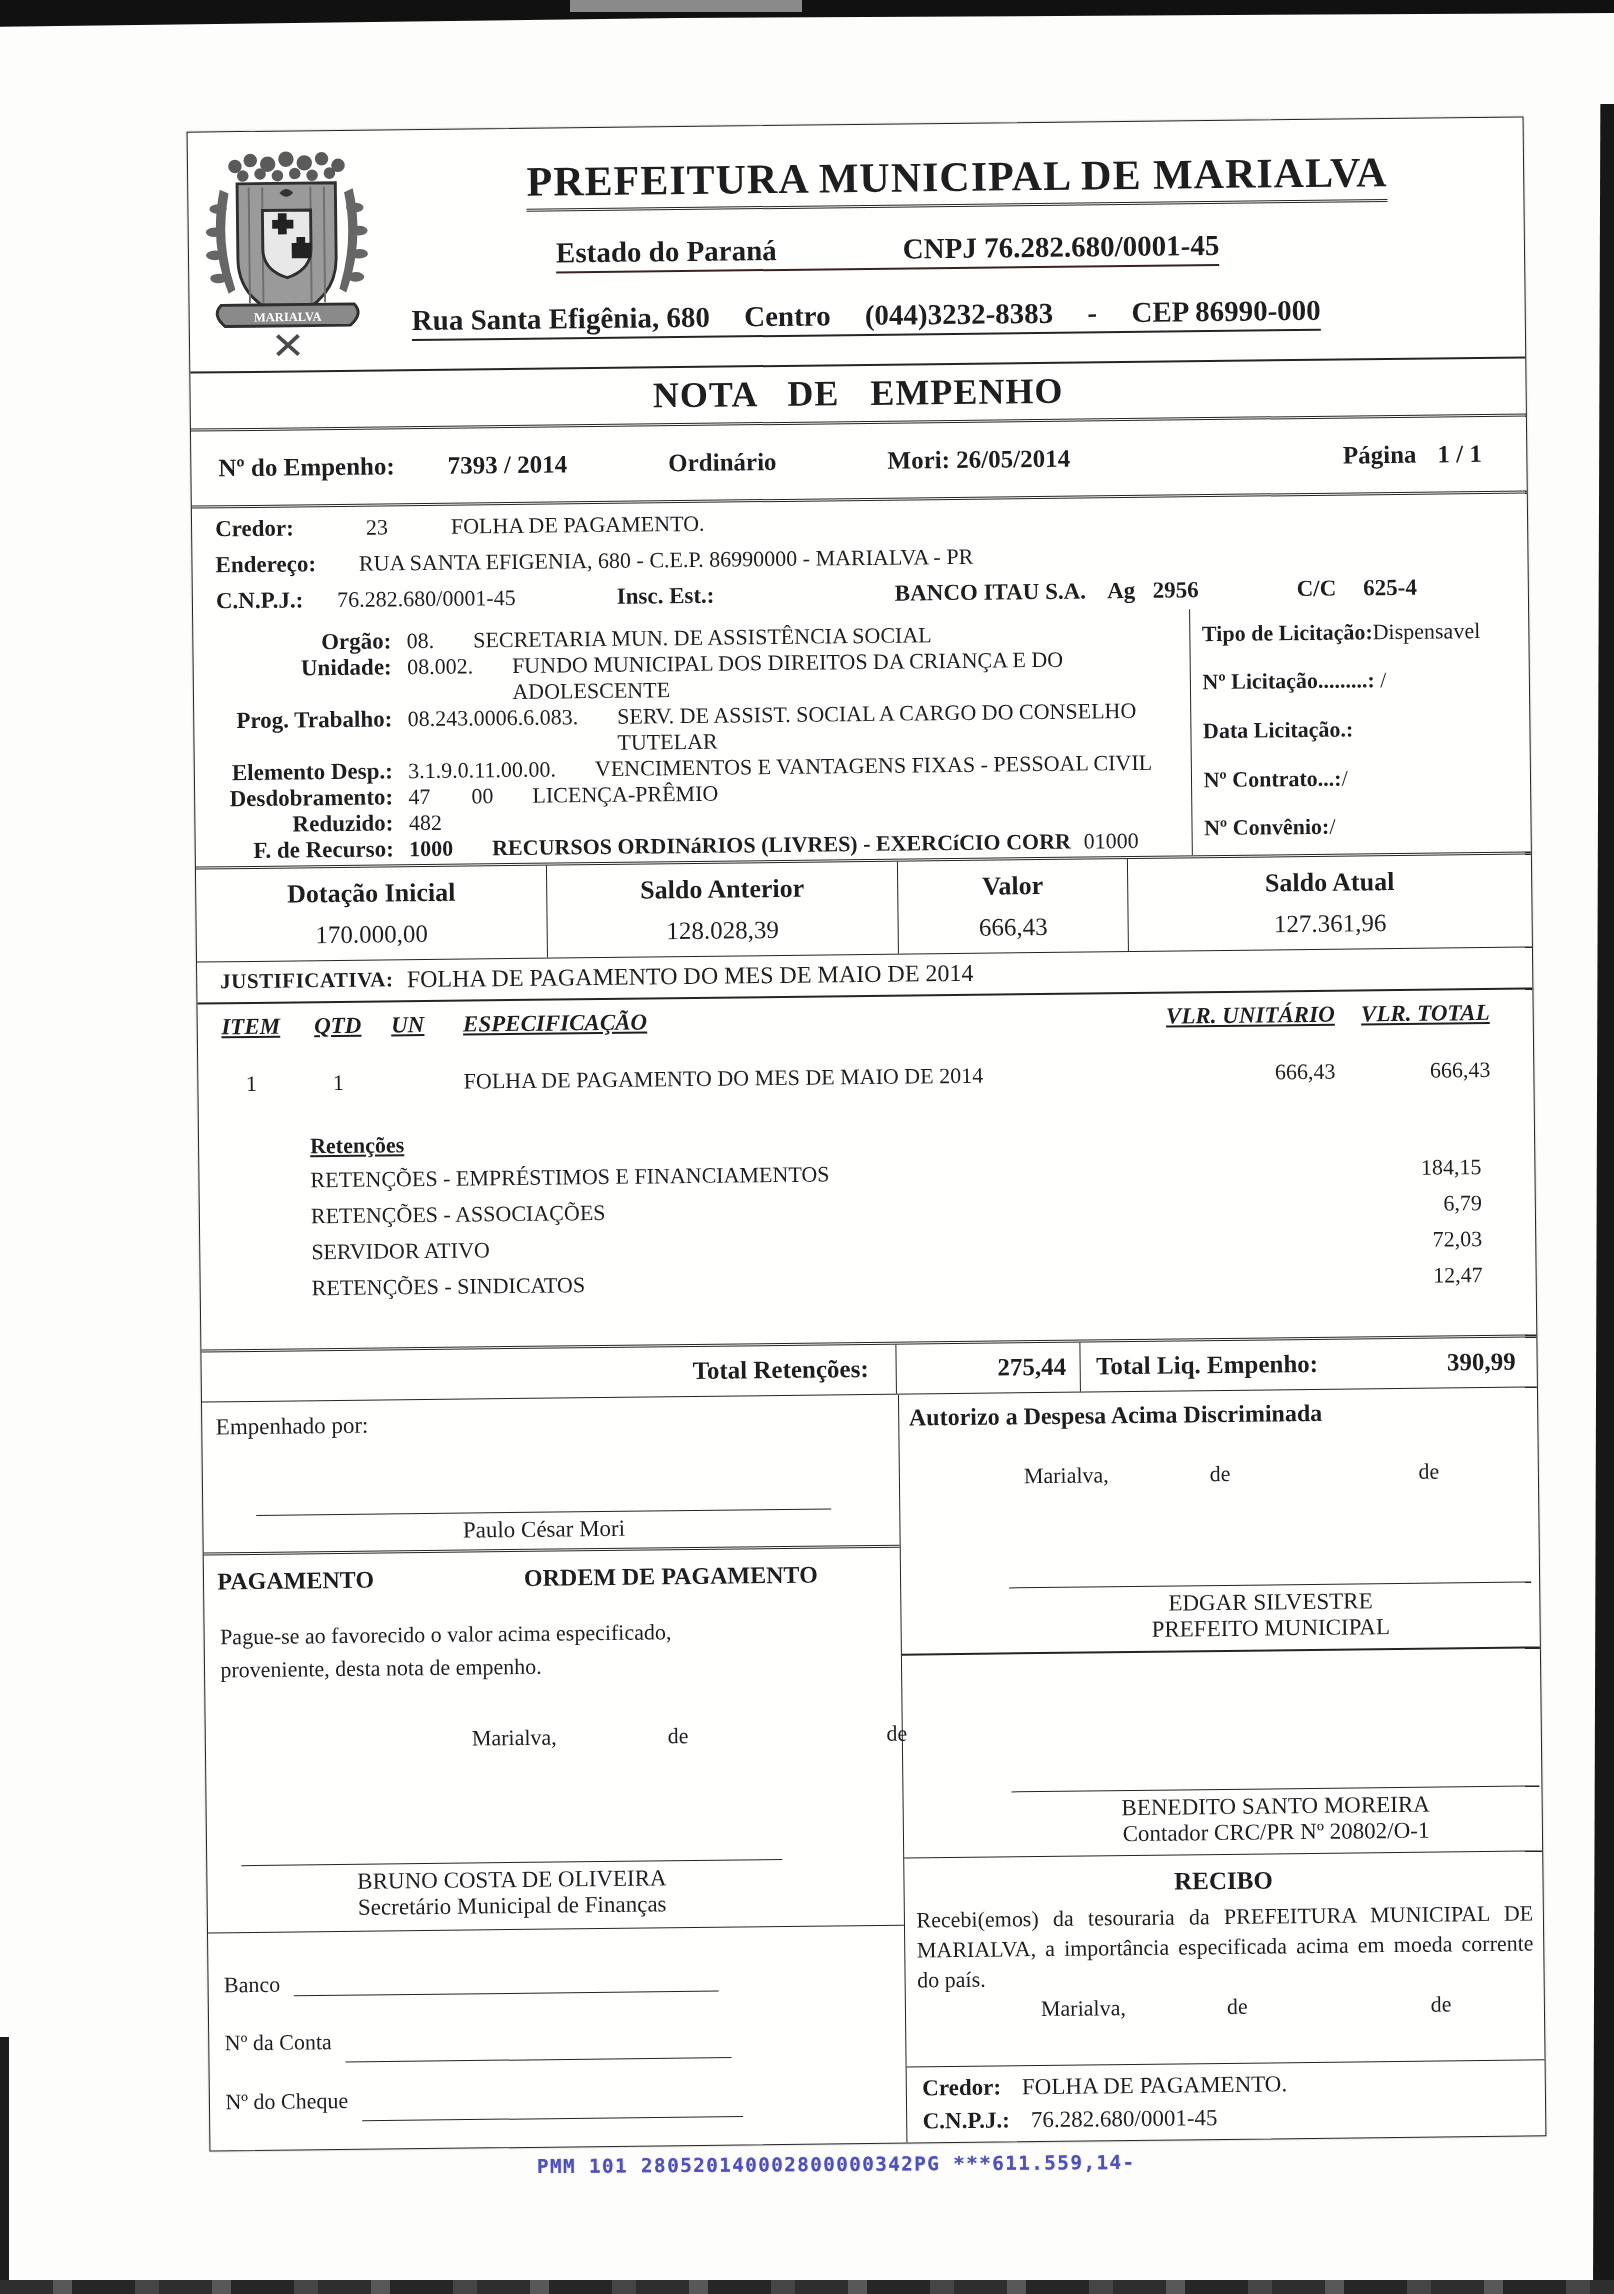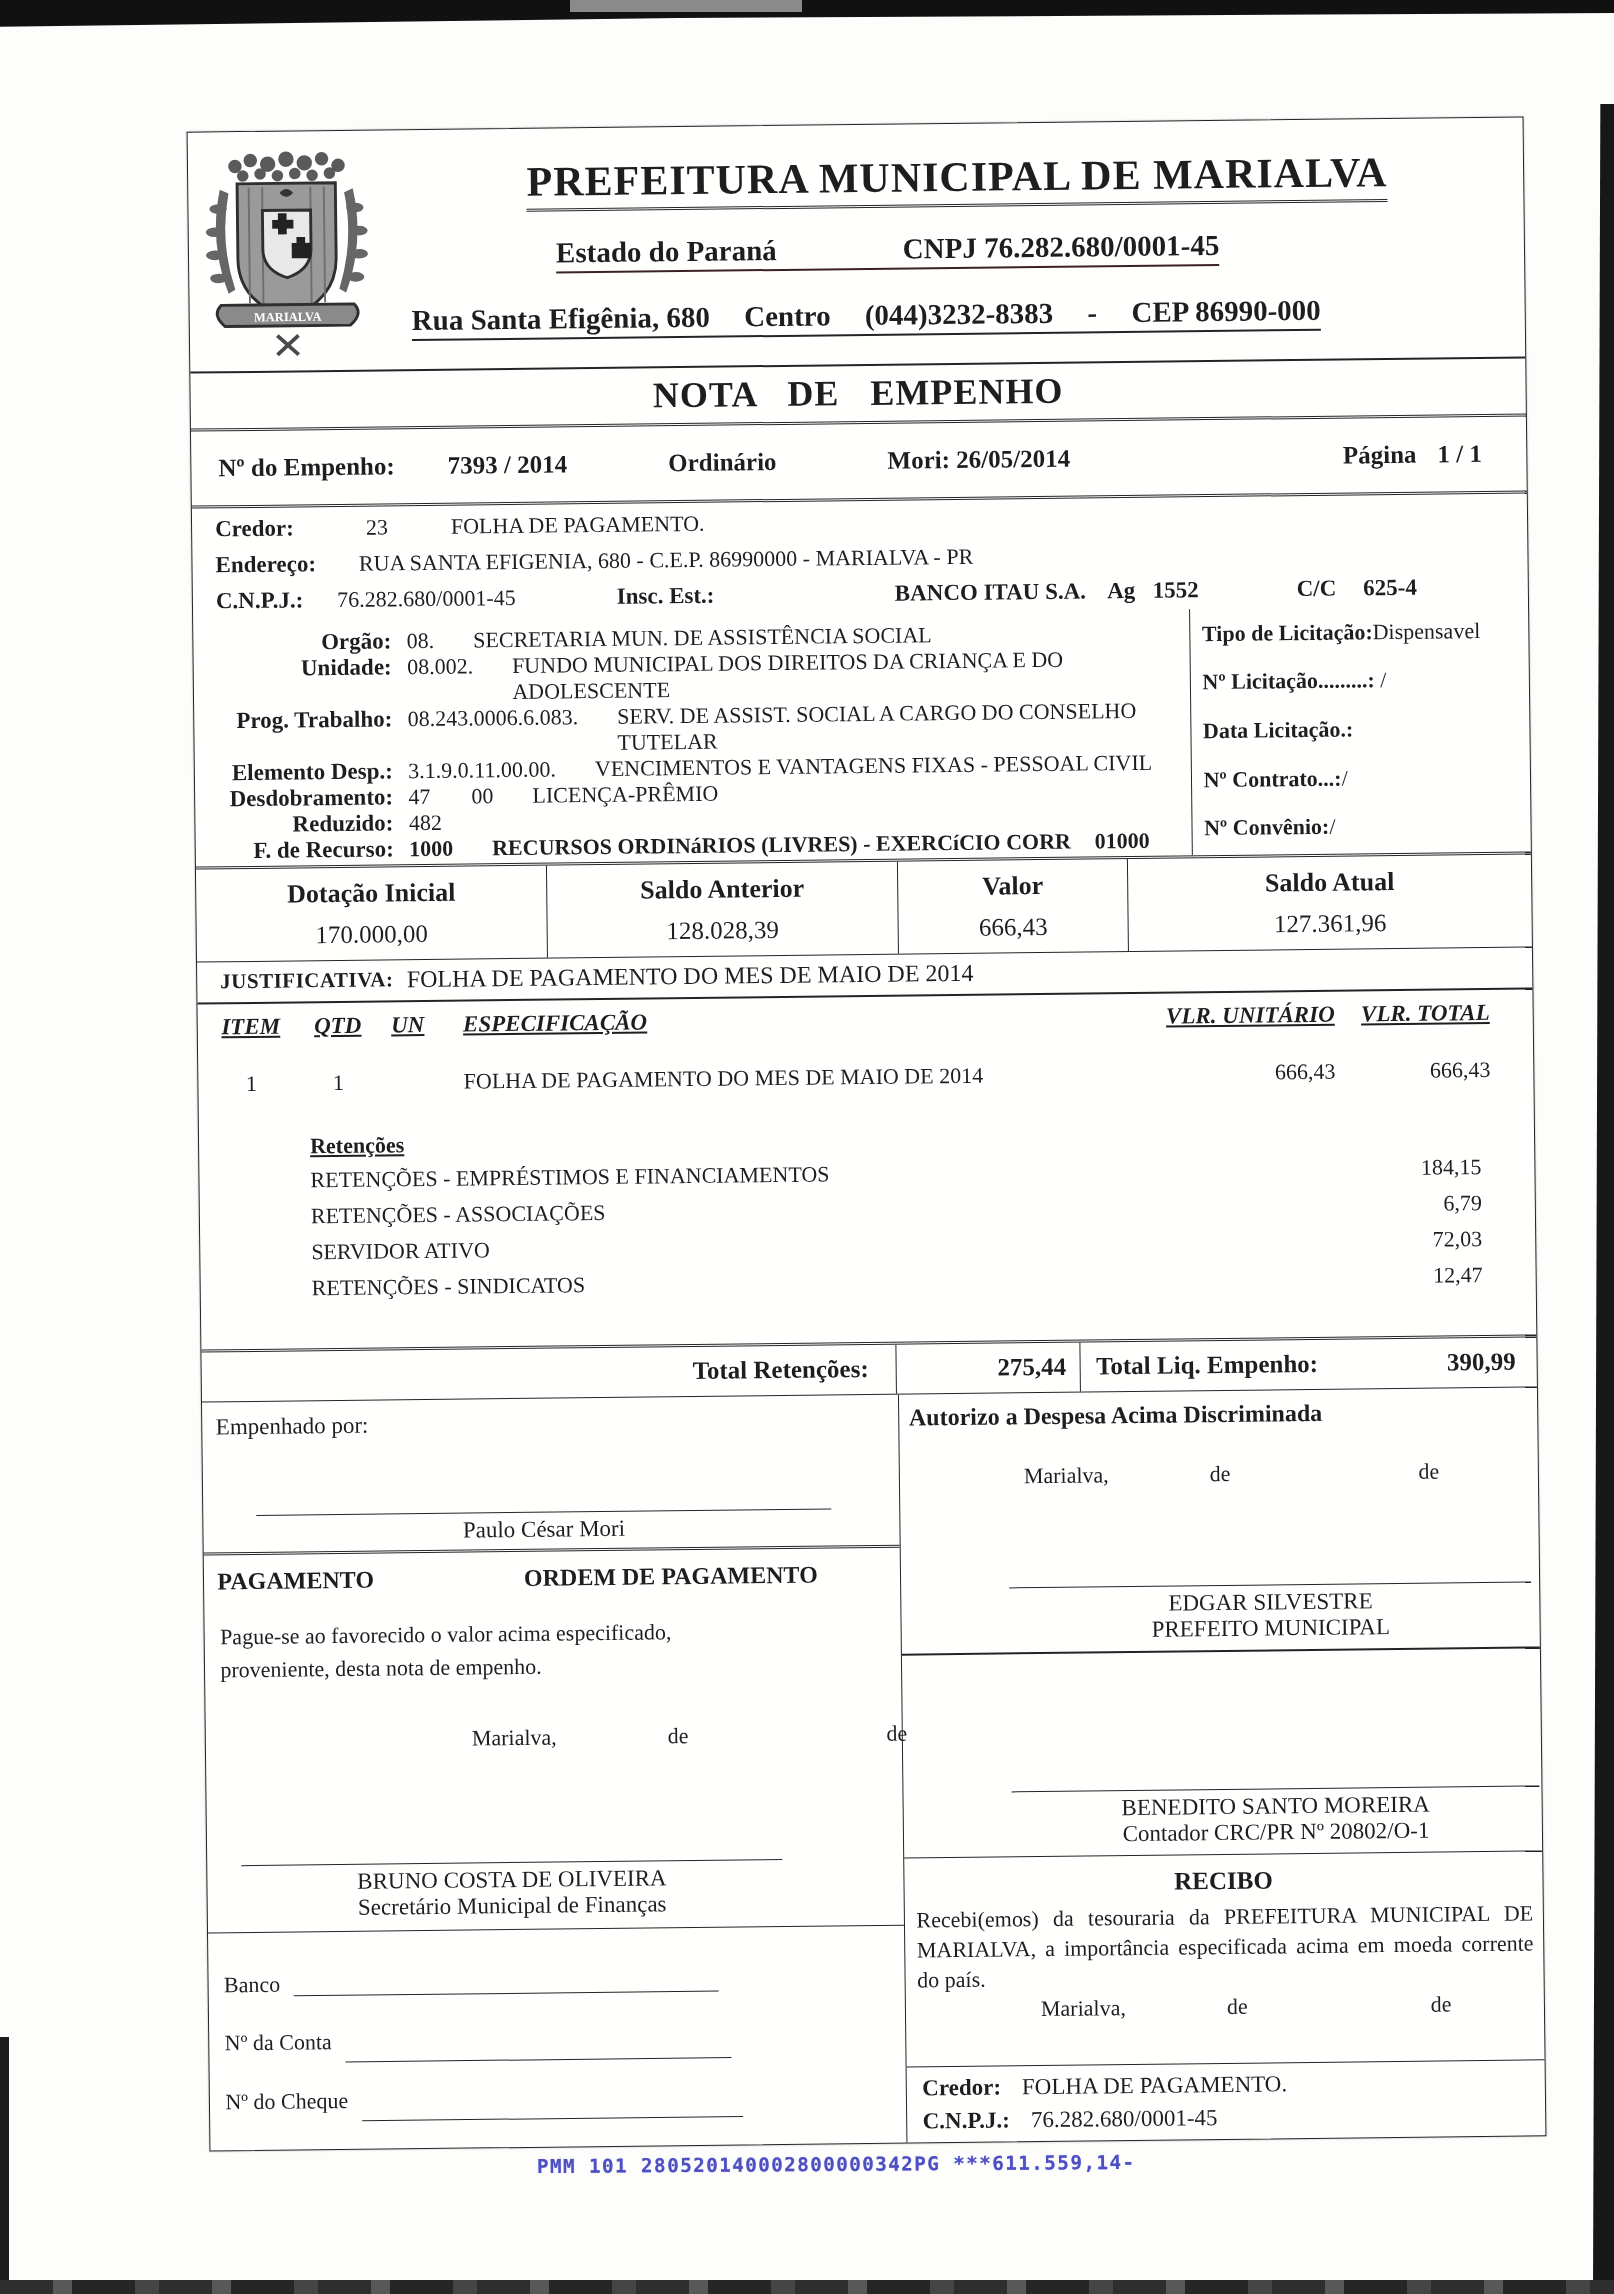"1552" span { text: 1552 -> 2956 }
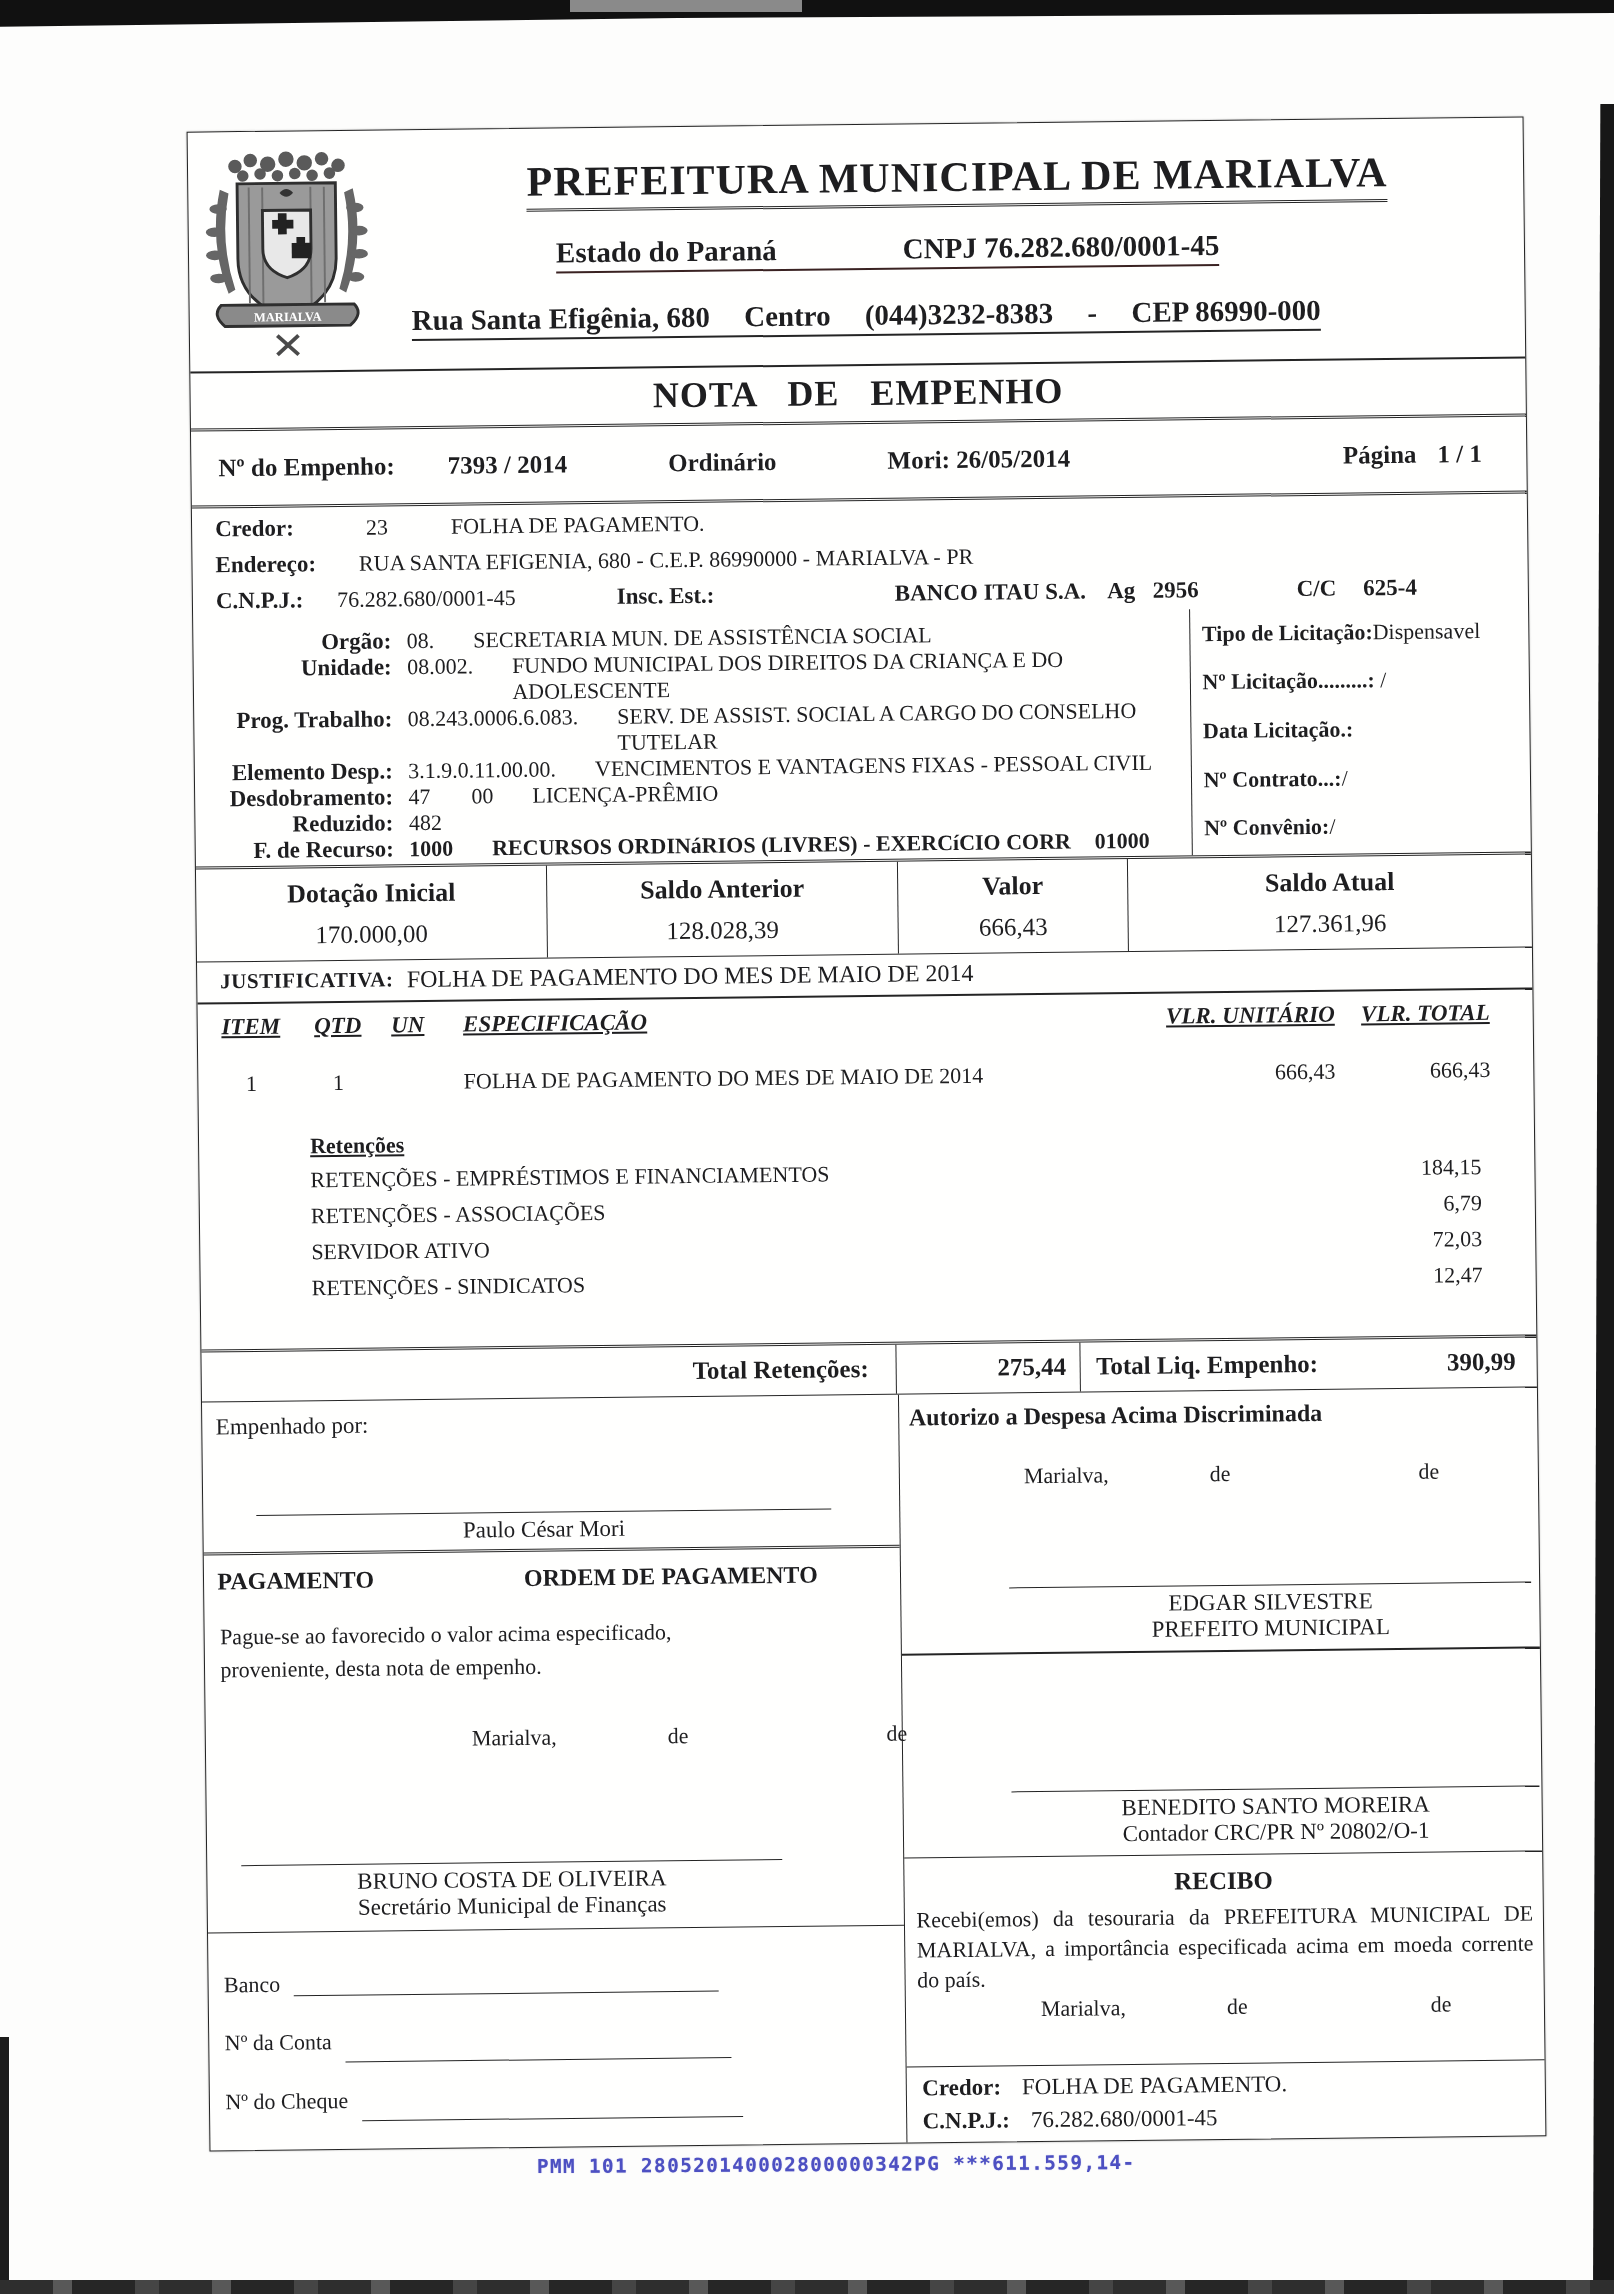"01000" .org-extra { font-weight: 700 -> 400; margin-right: 42px -> 53px }
